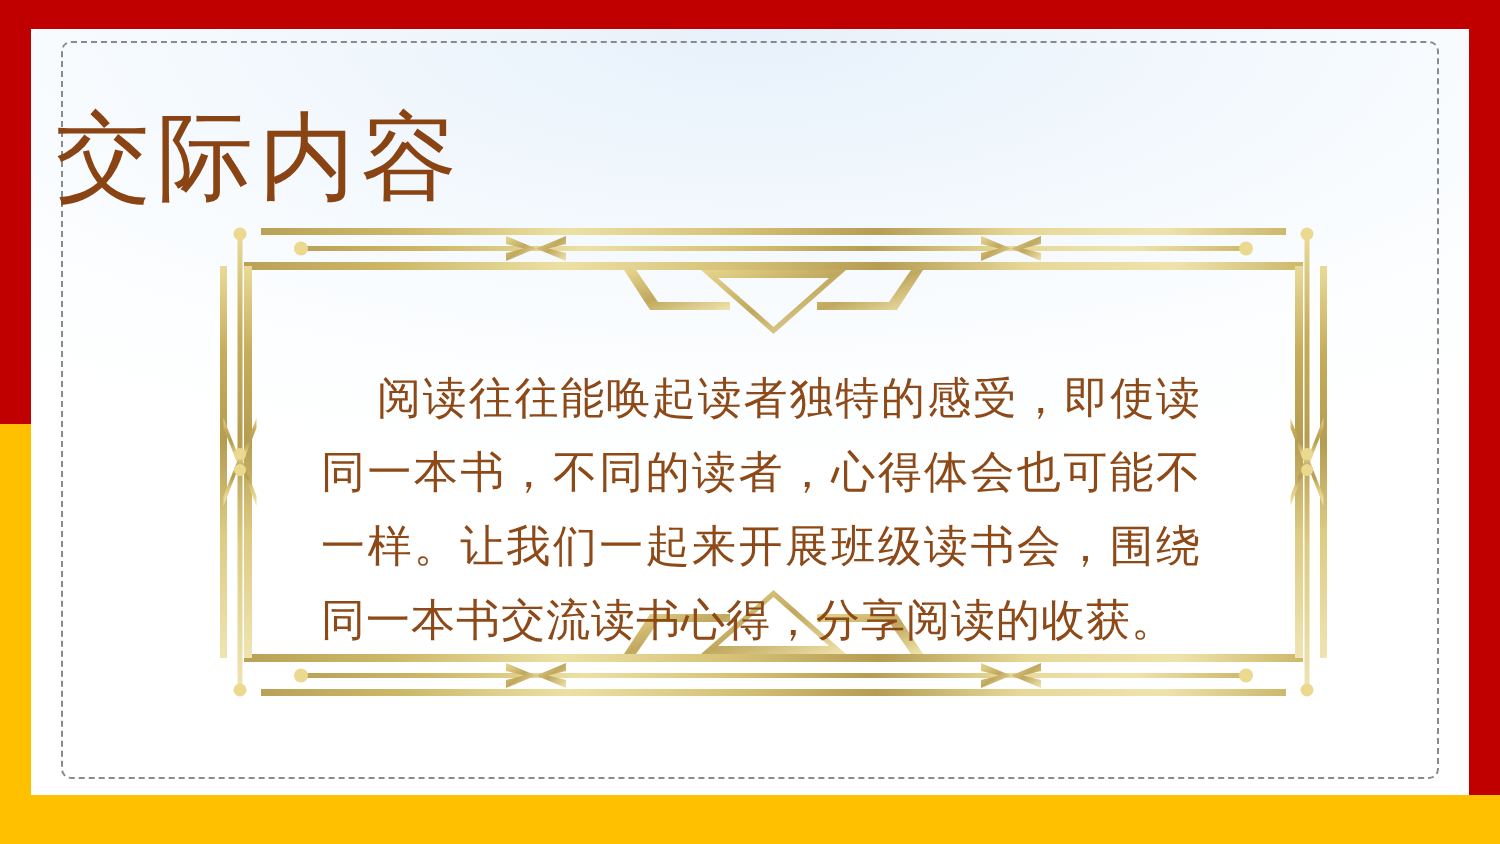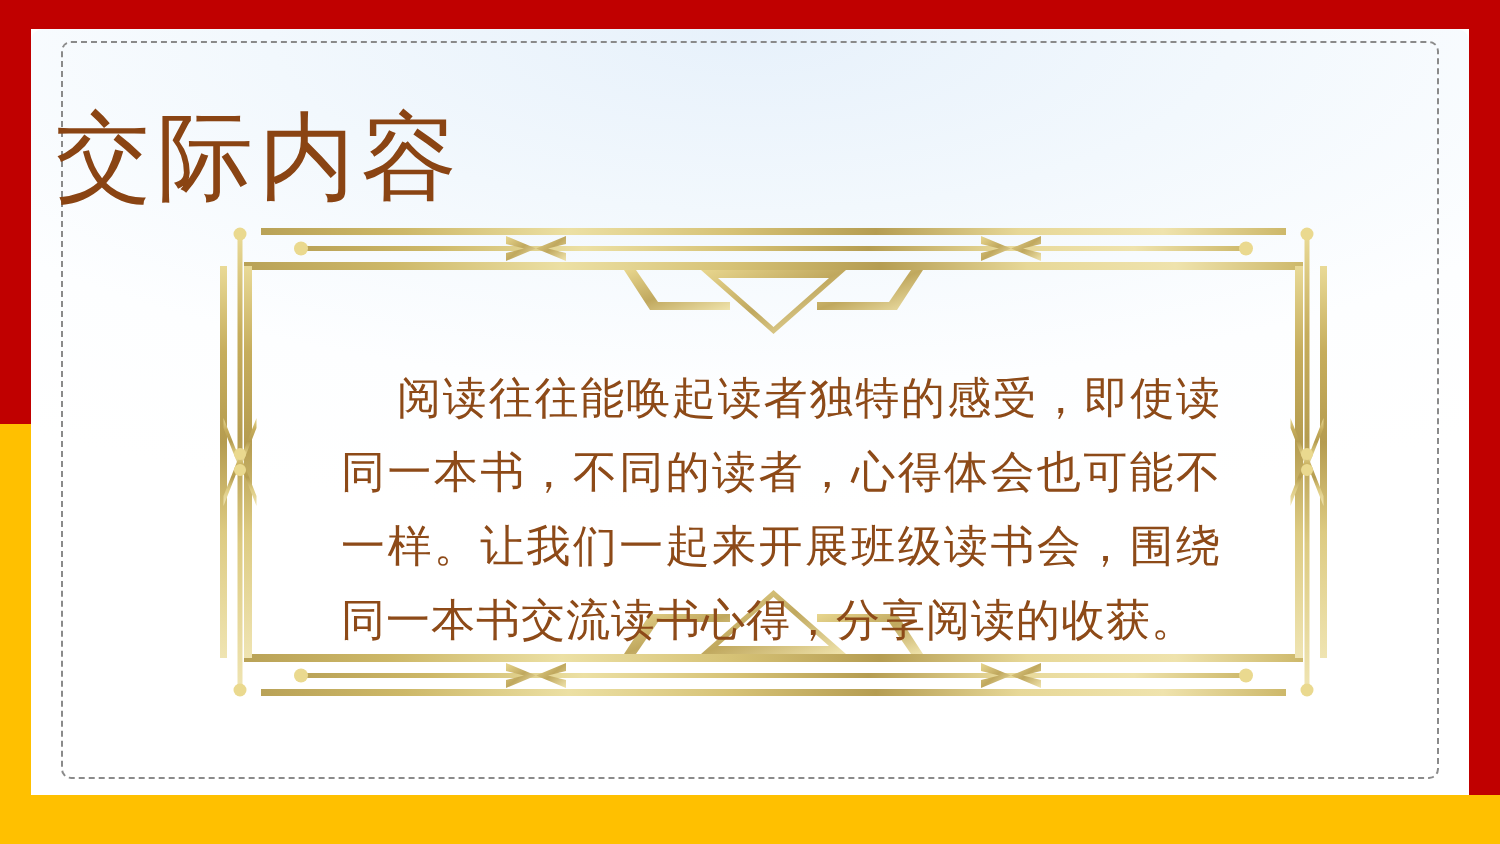"阅读往往能唤起读者独特的感受，即使读同一本书，不同的读者，心得体会也可能不一样。" #bodytext { margin-left: 20px -> none }
